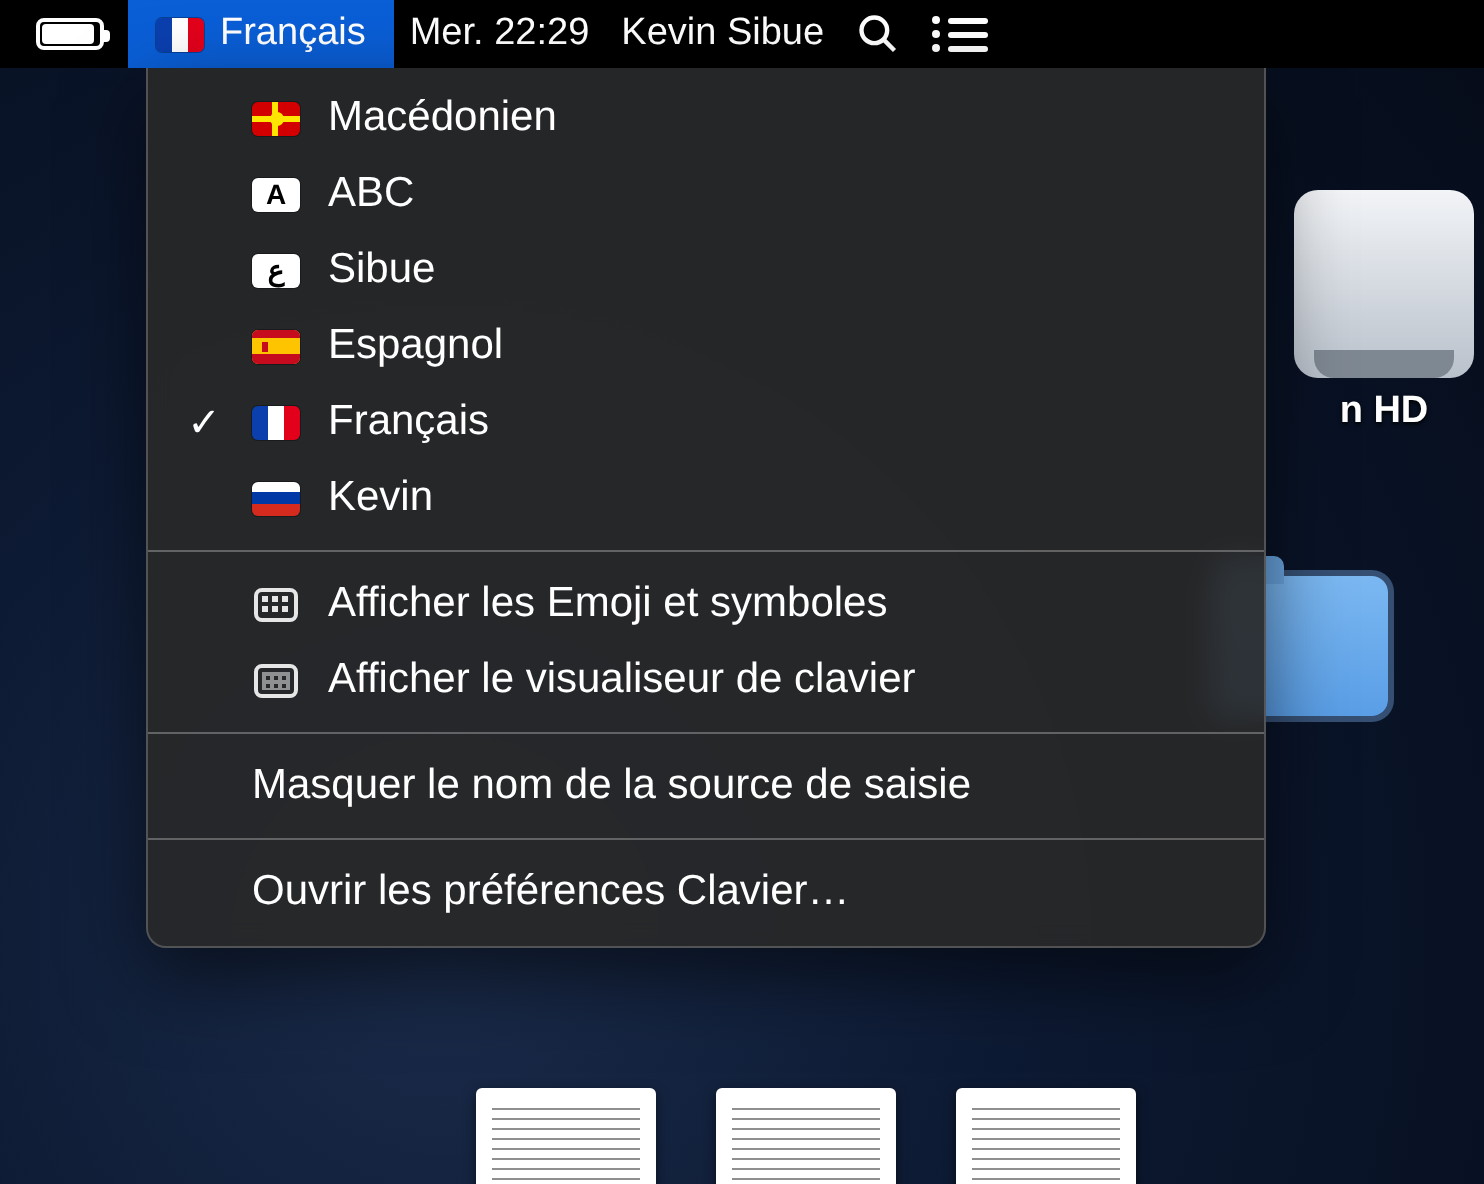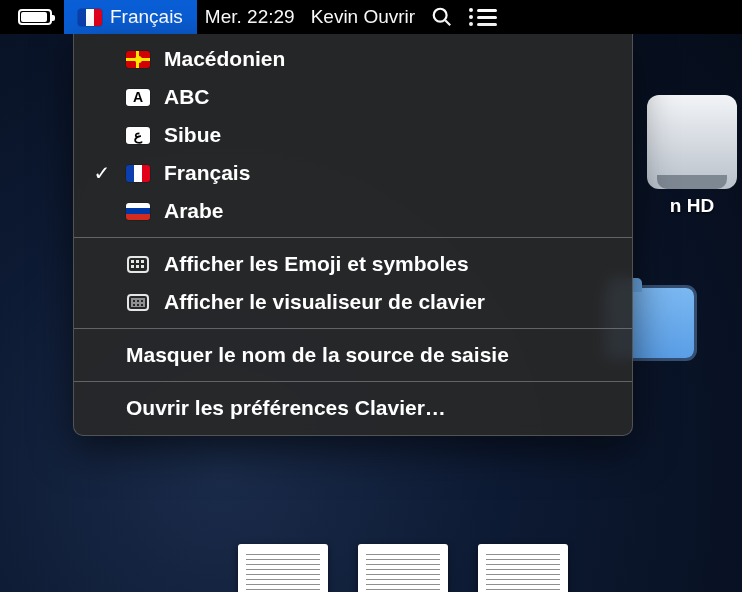"Kevin Ouvrir" span { text: Ouvrir -> Sibue }
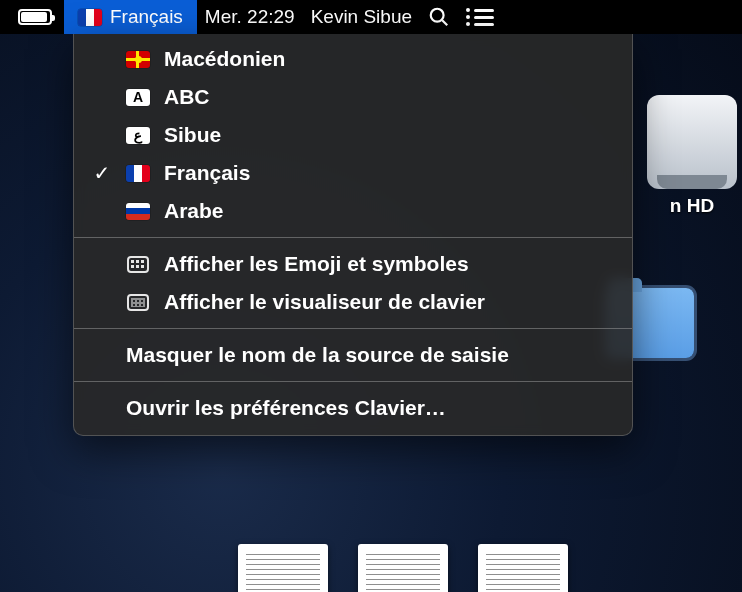"Macédonien" .dd-label { font-weight: bold -> none }
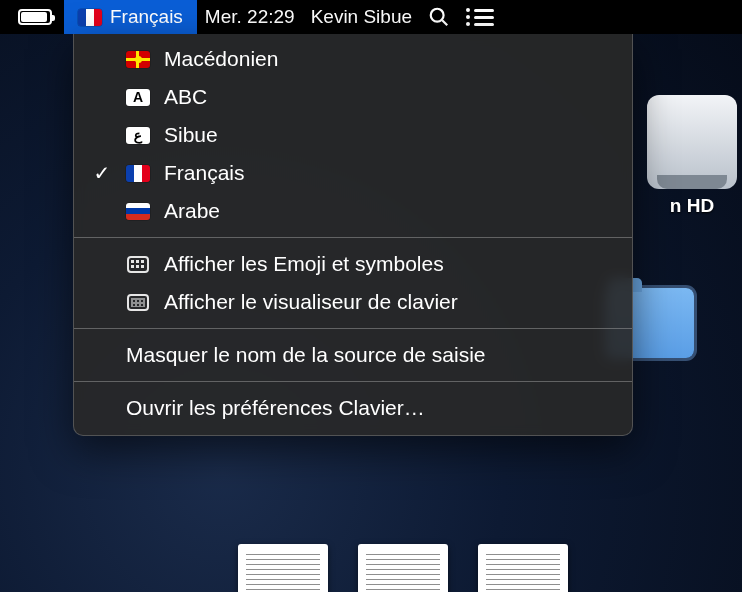"Espagnol" div.dd-item { html: none -> <div> <span></span> <span> <span> <div></div> <div></div> <div></div> <span></span> </span> </span> <span>Espagnol</span> </div> }
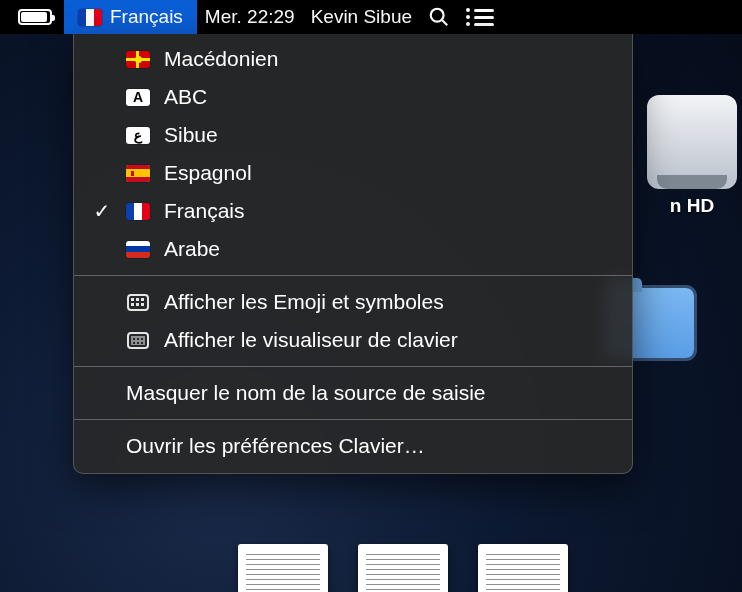"Arabe" span.dd-label { text: Arabe -> Kevin }
